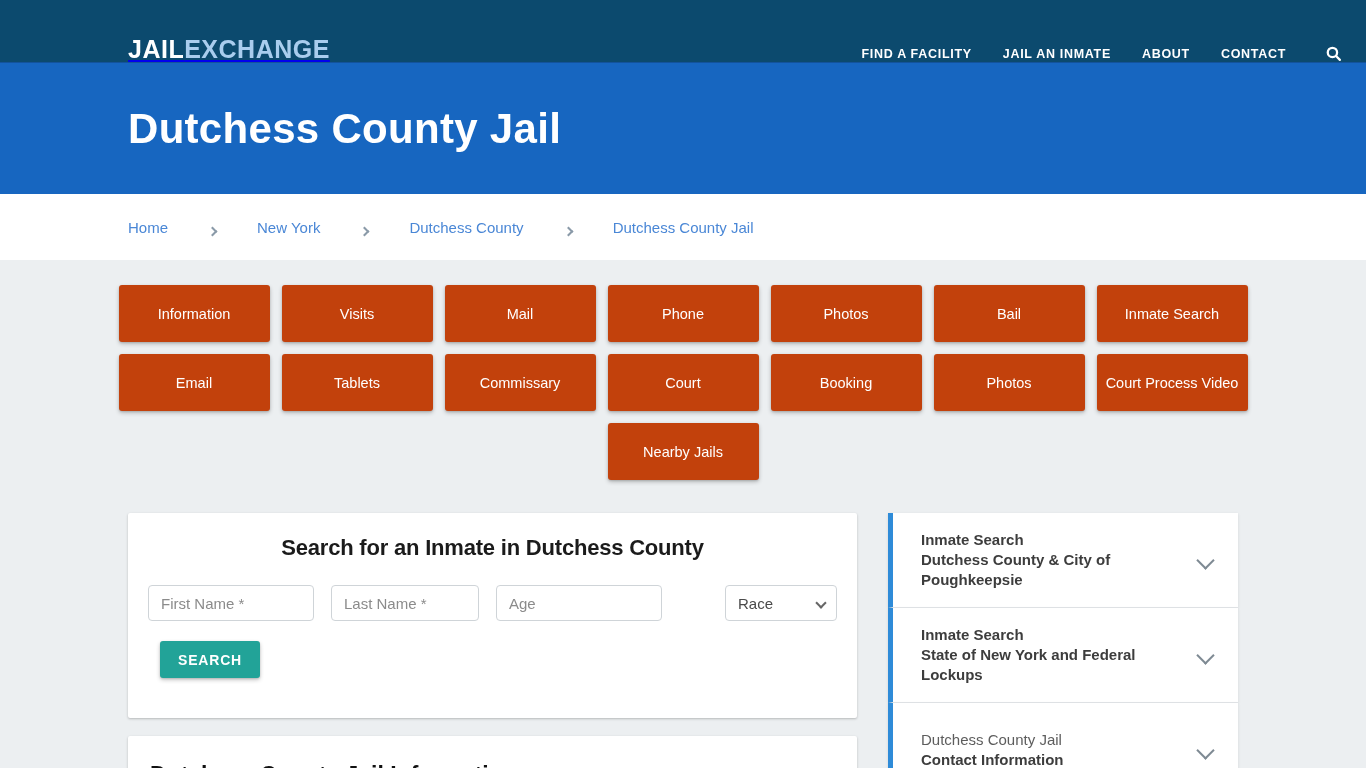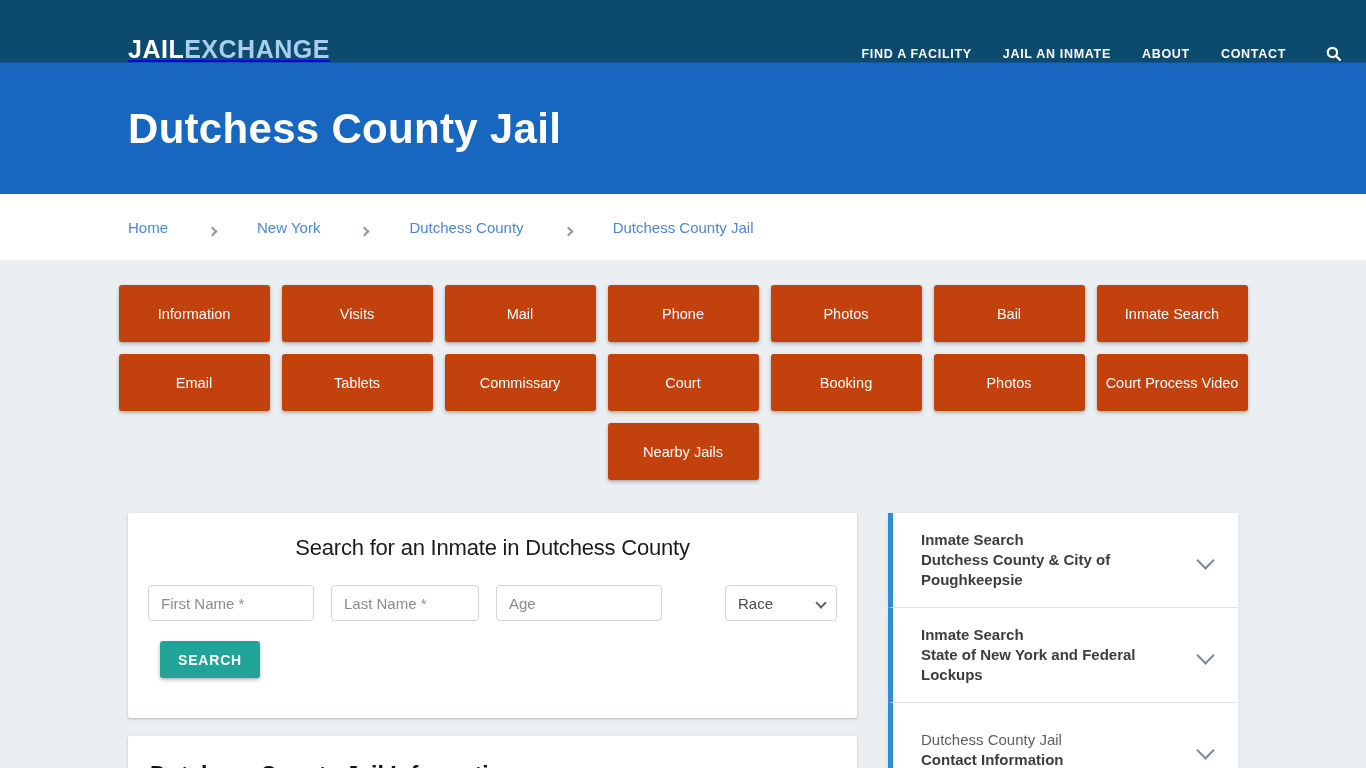"Search for an Inmate in" .searchcard h2 { font-weight: normal -> bold }
